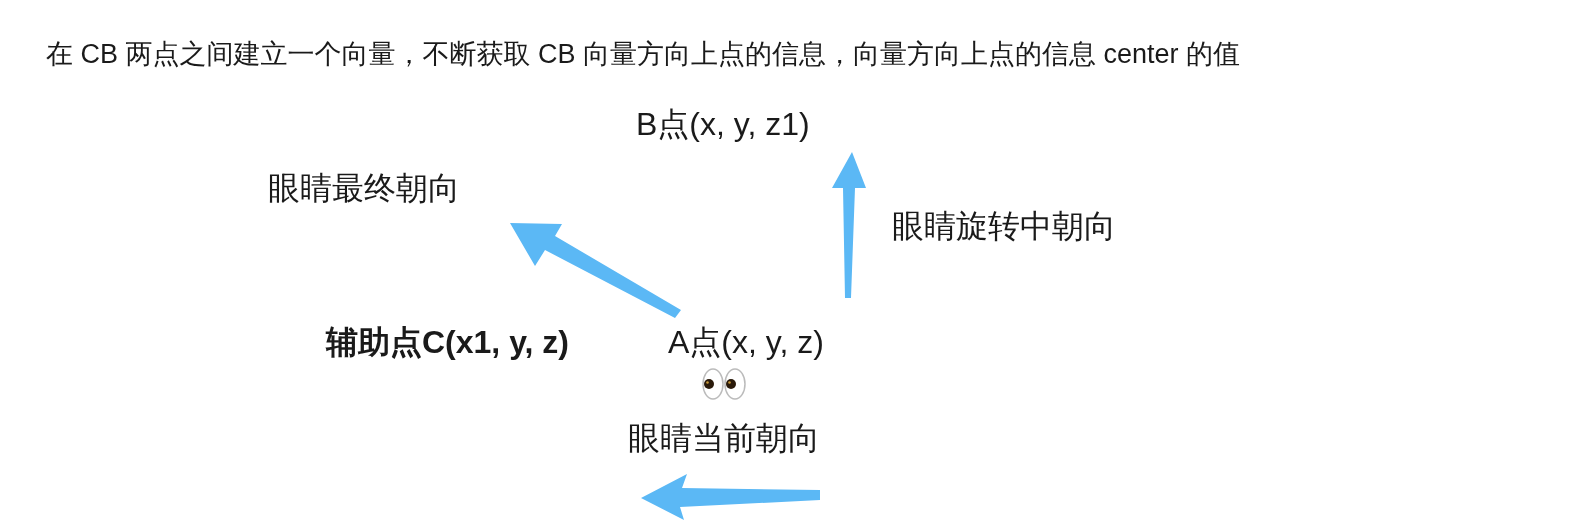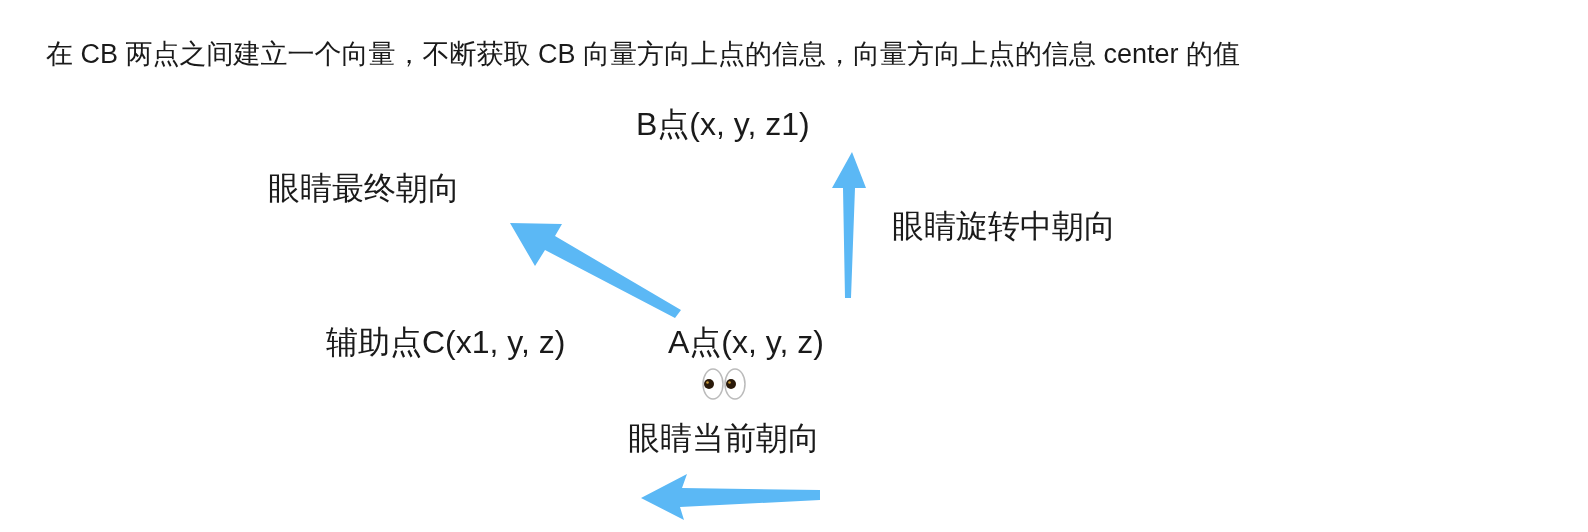"辅助点C(x1, y, z)" div.lbl { font-weight: none -> bold }
